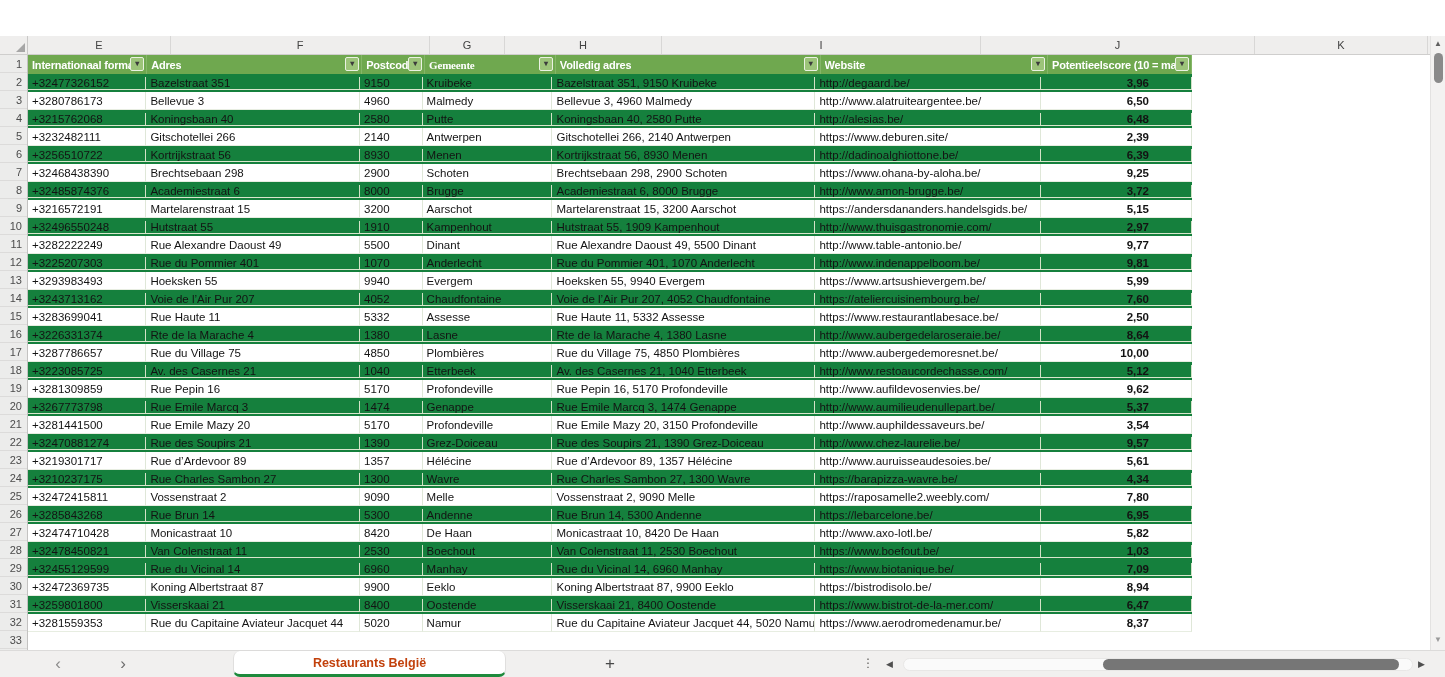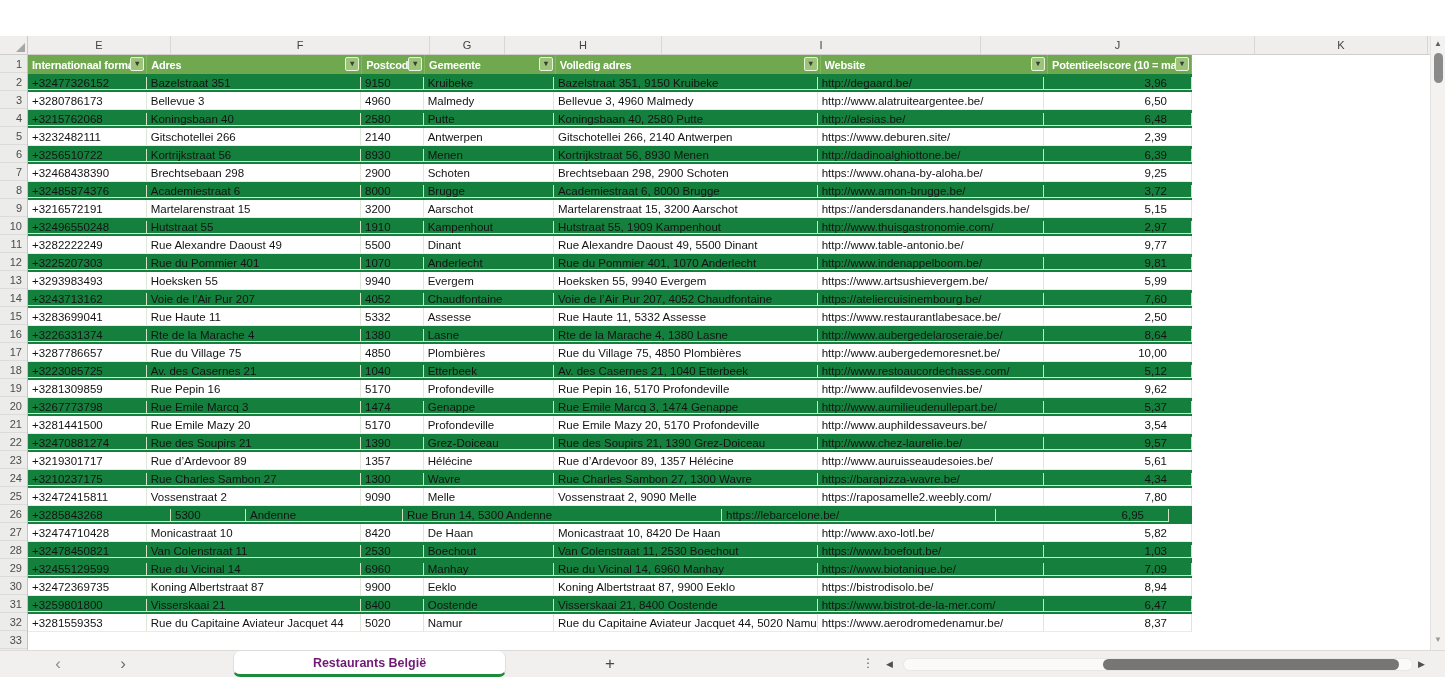"Gemeente" div { font-family: none -> Liberation Serif, serif }
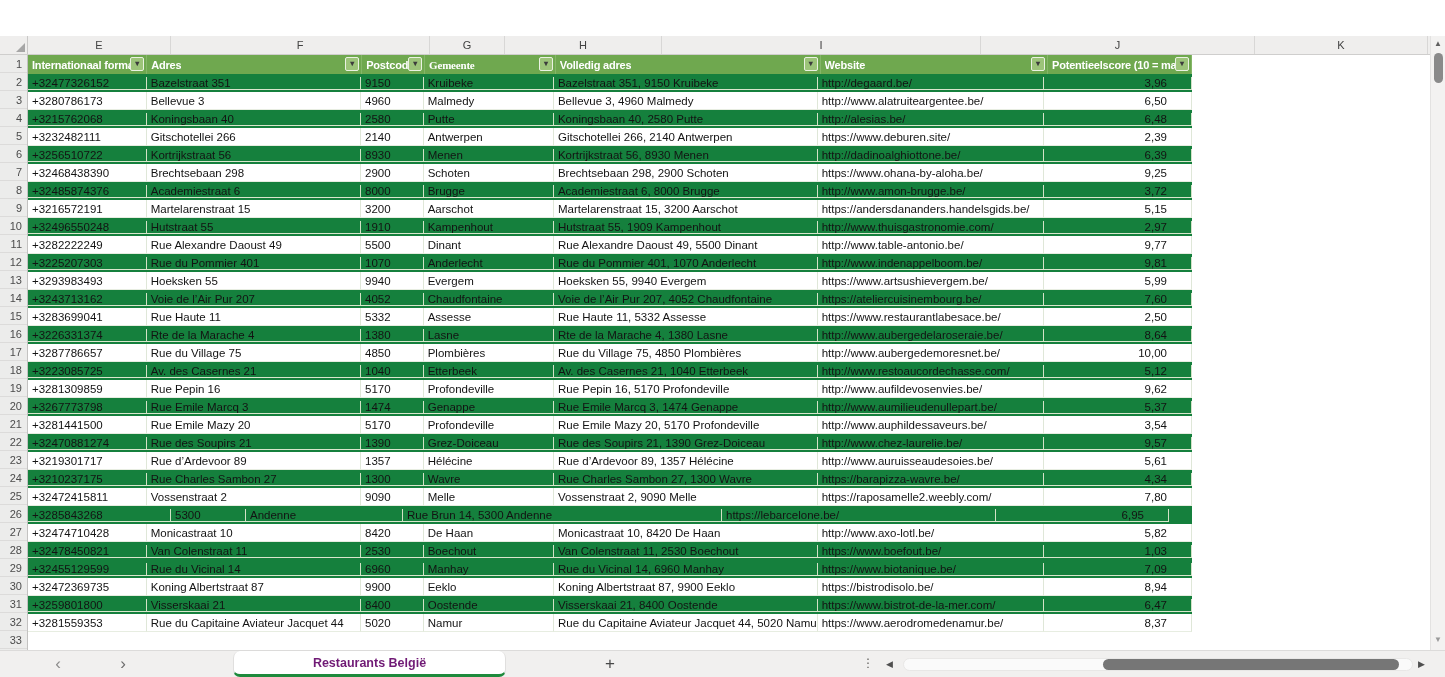"3,96" .cell.score { font-weight: none -> bold; padding-right: 24px -> 42px }
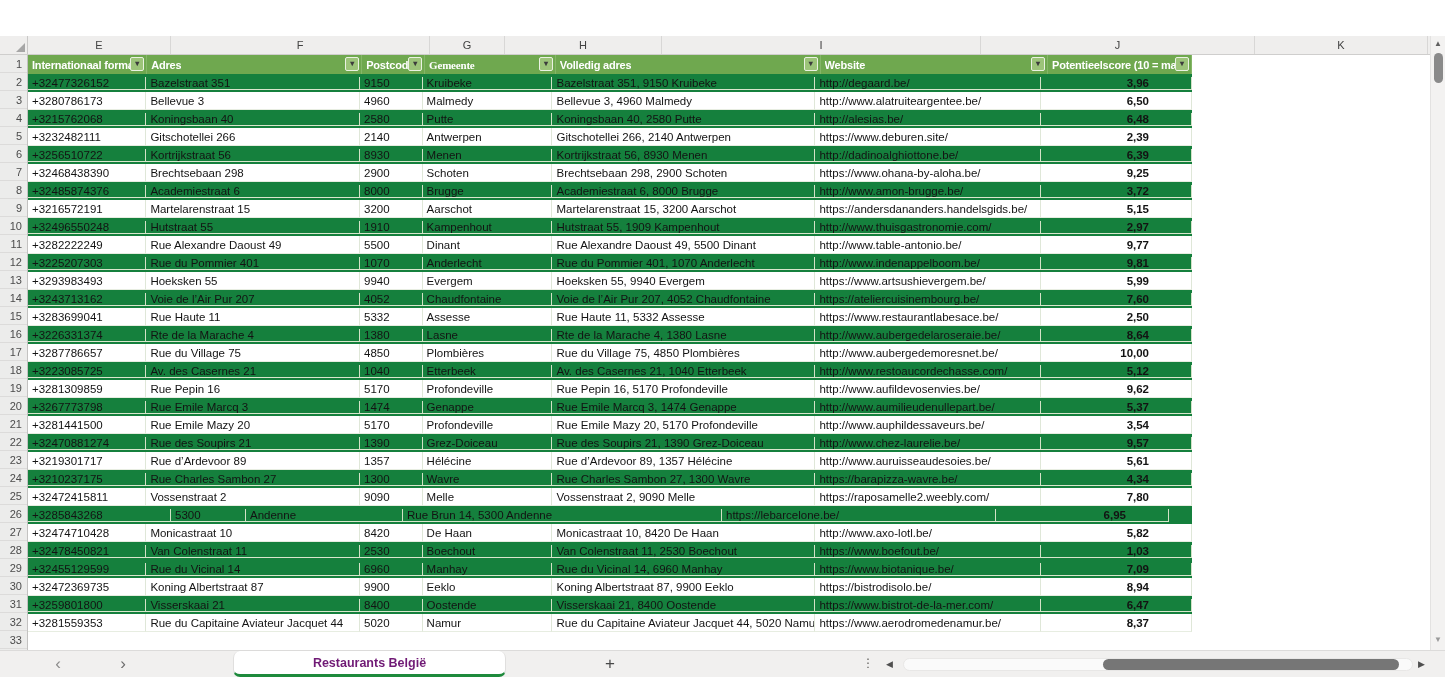"Rue Emile Mazy 20, 5170" div.cell { text: 5170 -> 3150 }
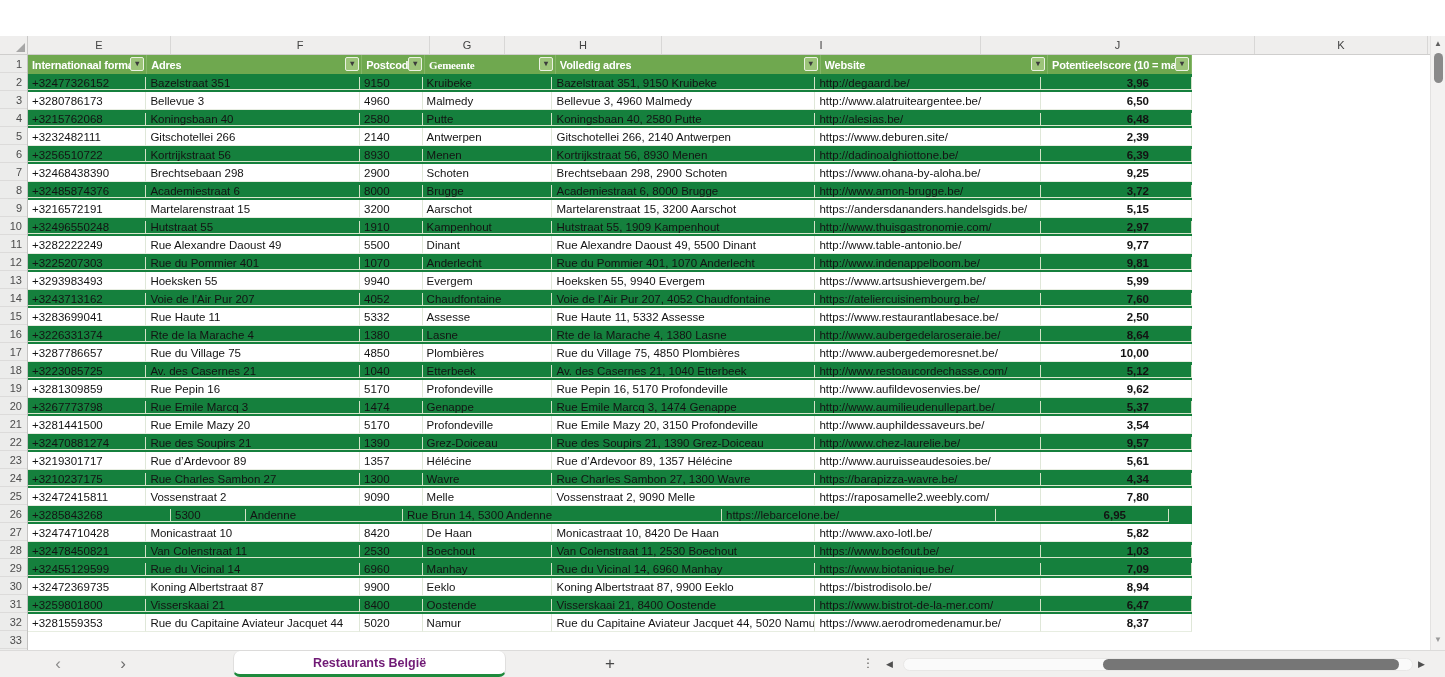"Rue Brun 14" div.cell { html: none -> <div>Rue Brun 14</div> }
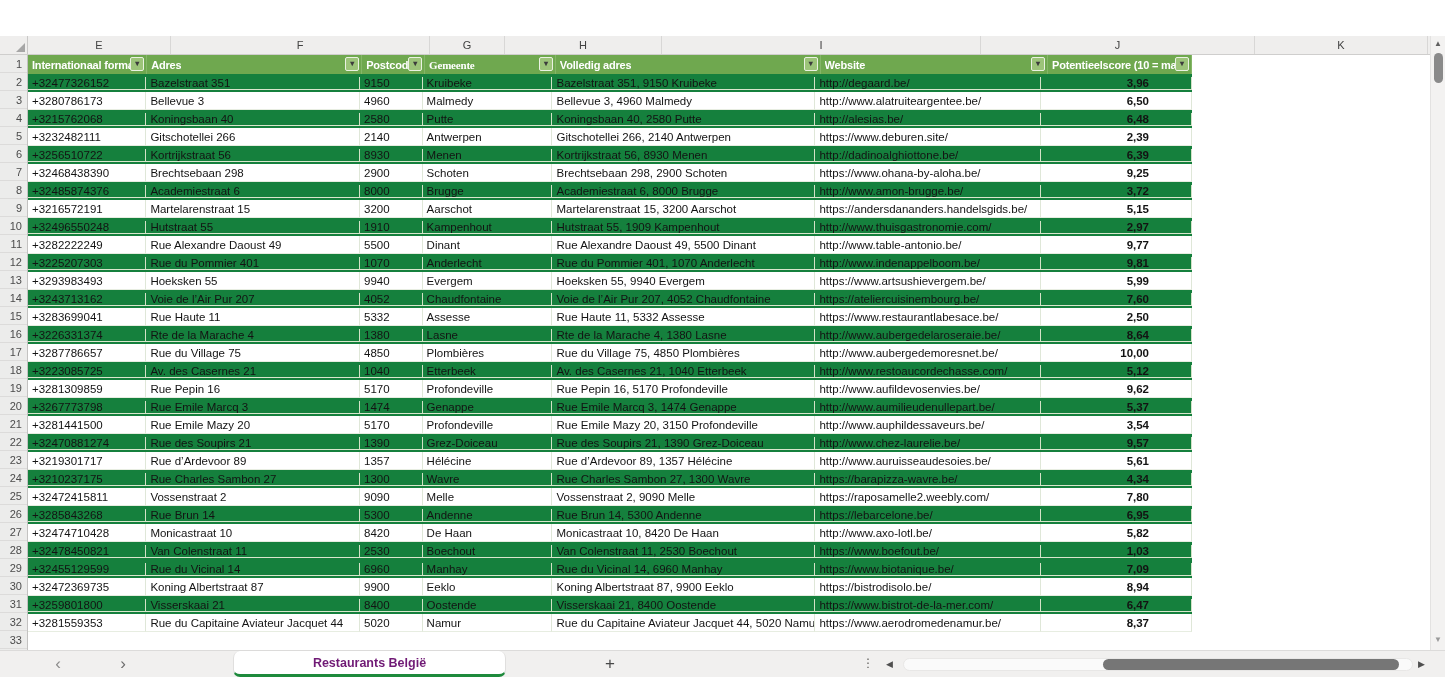"Restaurants België" .sheet-tab { color: #701a75 -> #c2410c }
